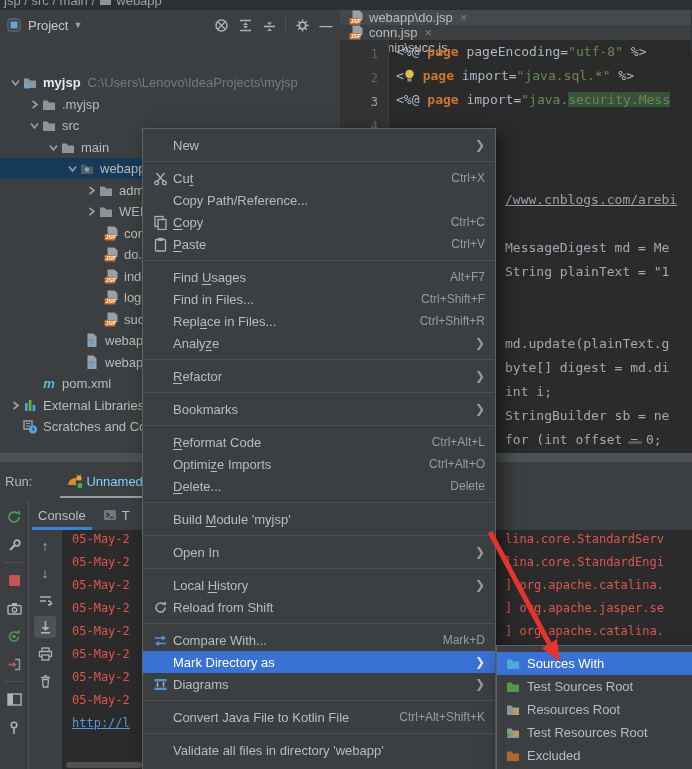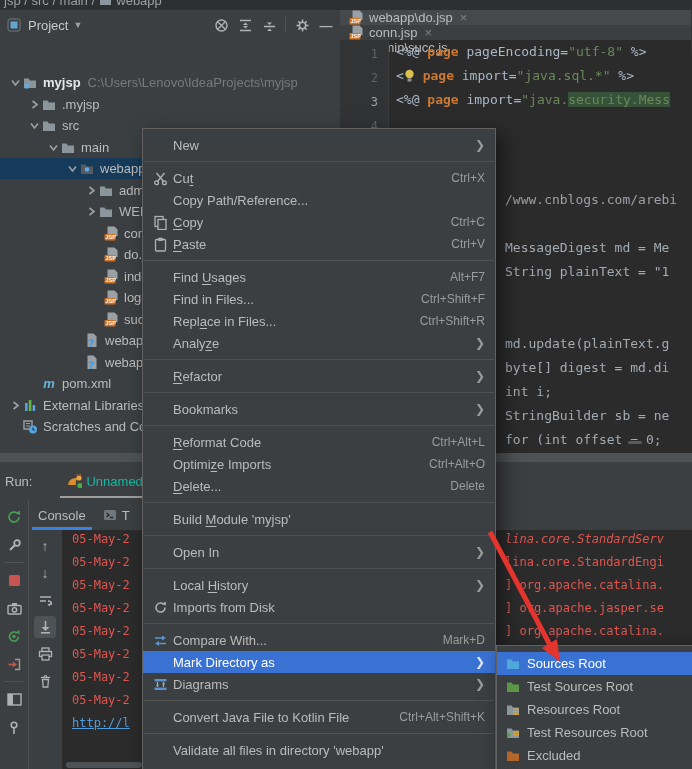"/www.cnblogs.com/arebi" #rcode .url { text-decoration: none -> underline }
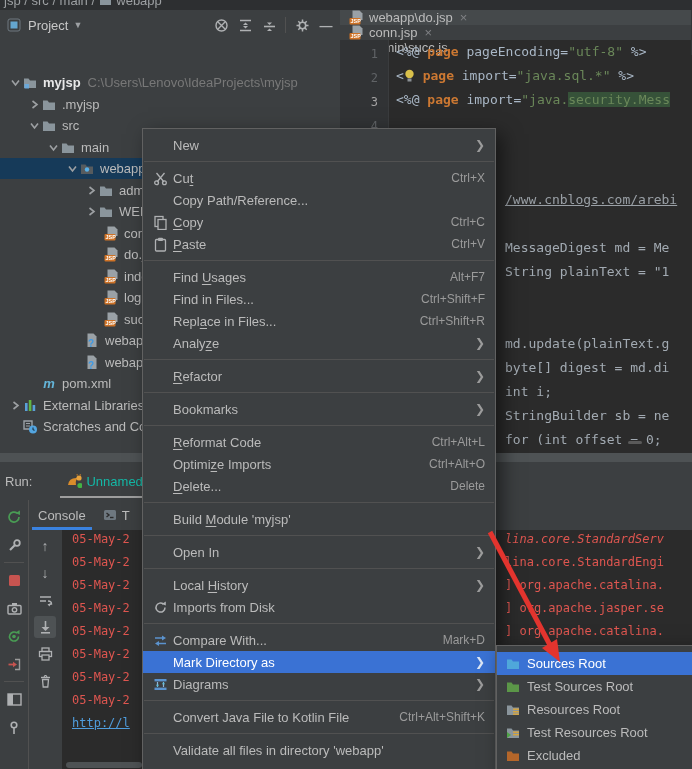"Unnamed" span { color: #14b8a6 -> #7dd3fc }
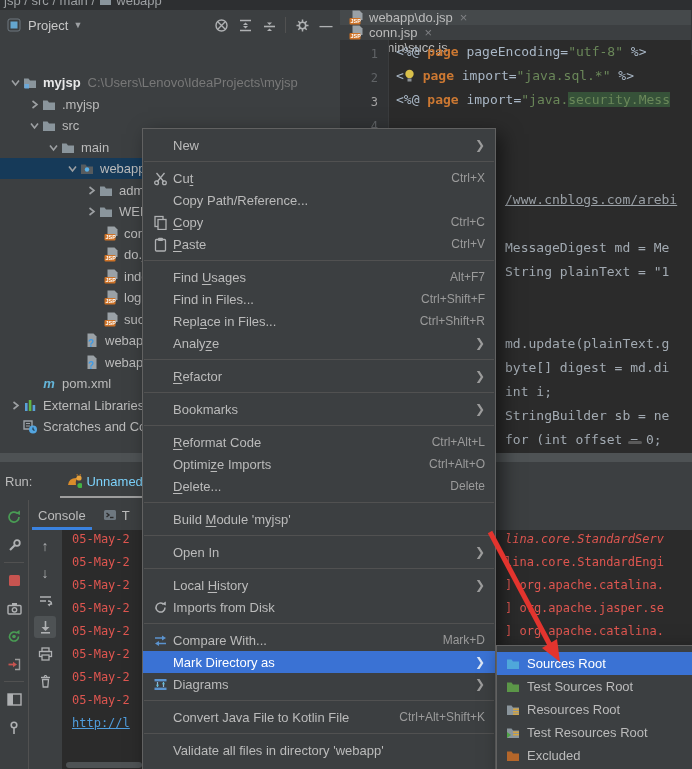"lina.core.StandardServ" div.conline { font-style: italic -> none }
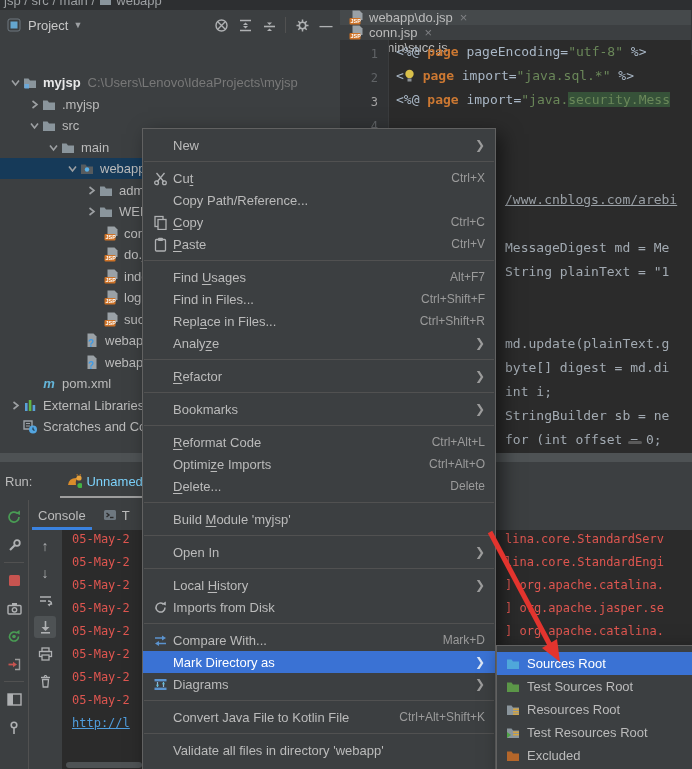"Imports from Disk" span.mlbl { text: Imports from Disk -> Reload from Shift }
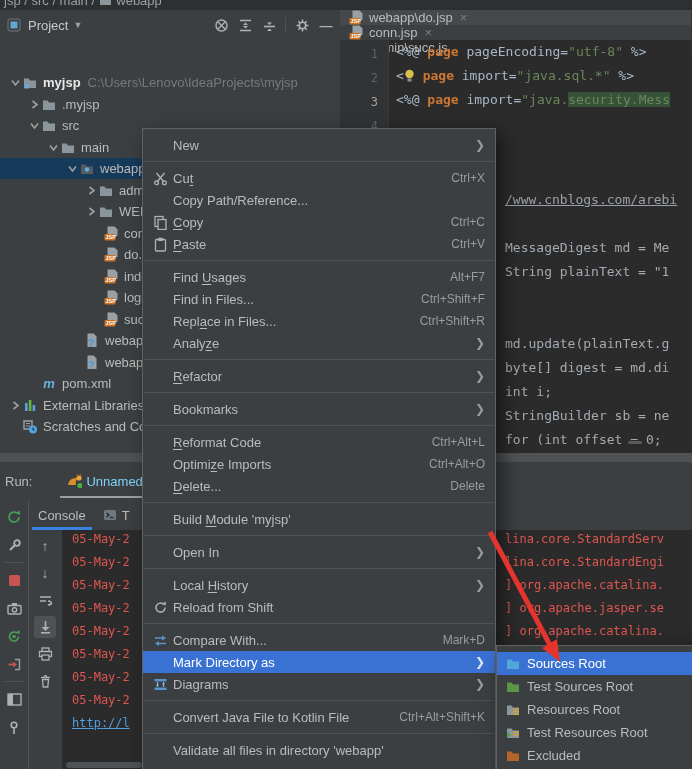"Sources Root" span { text: Root -> With }
